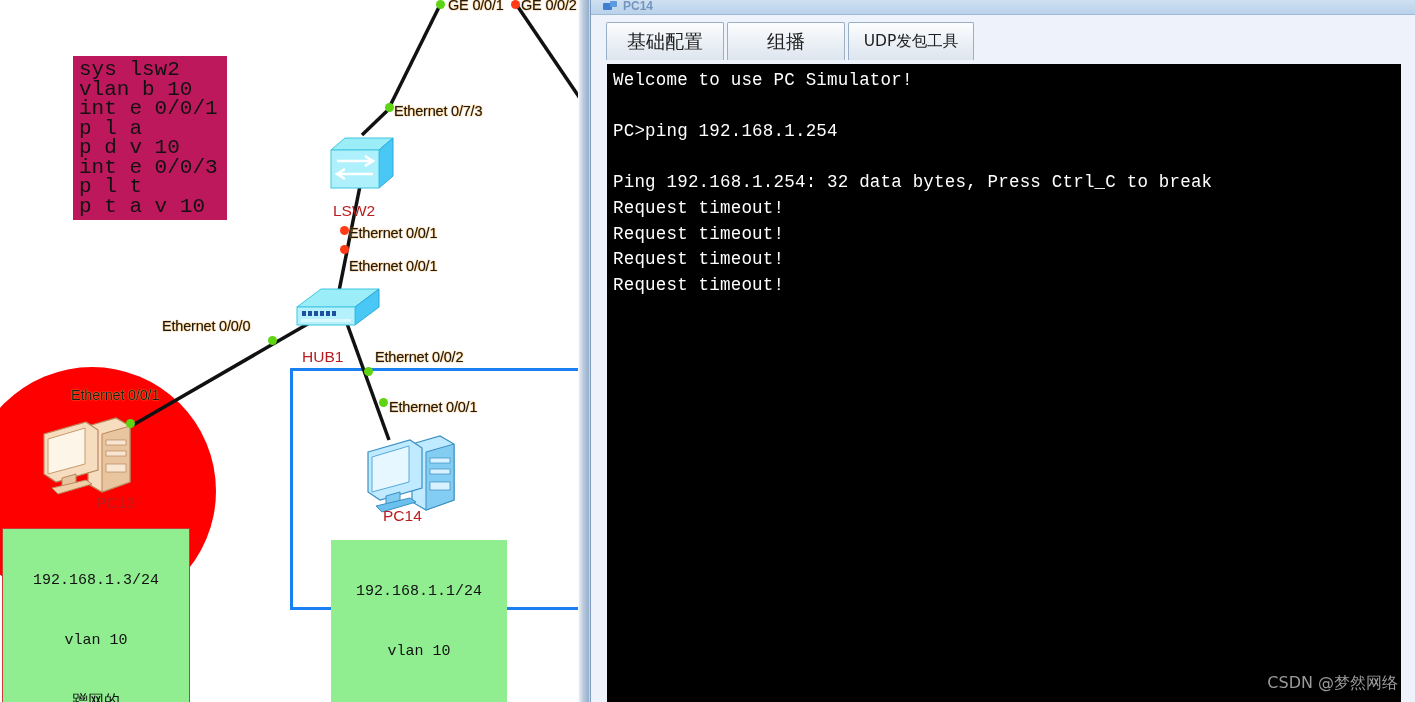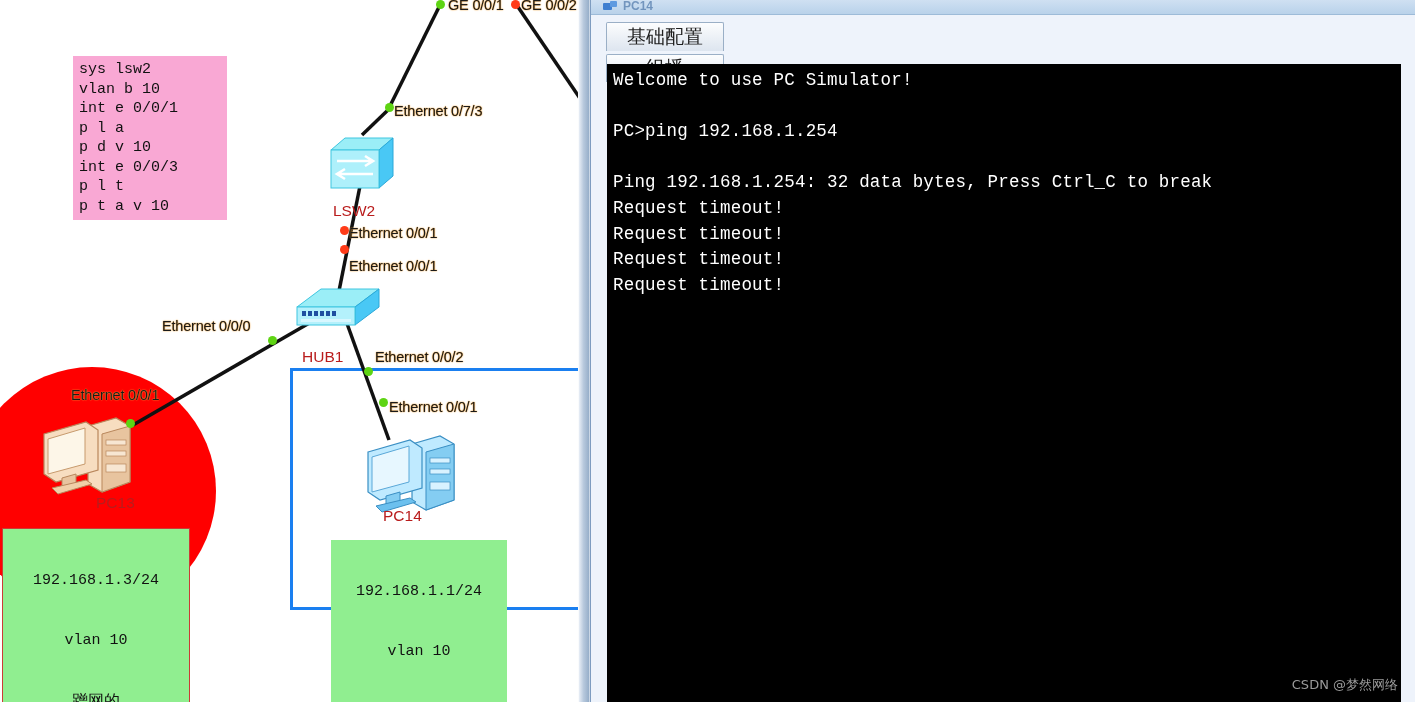"基础配置" #tabbar { flex-direction: column -> none }
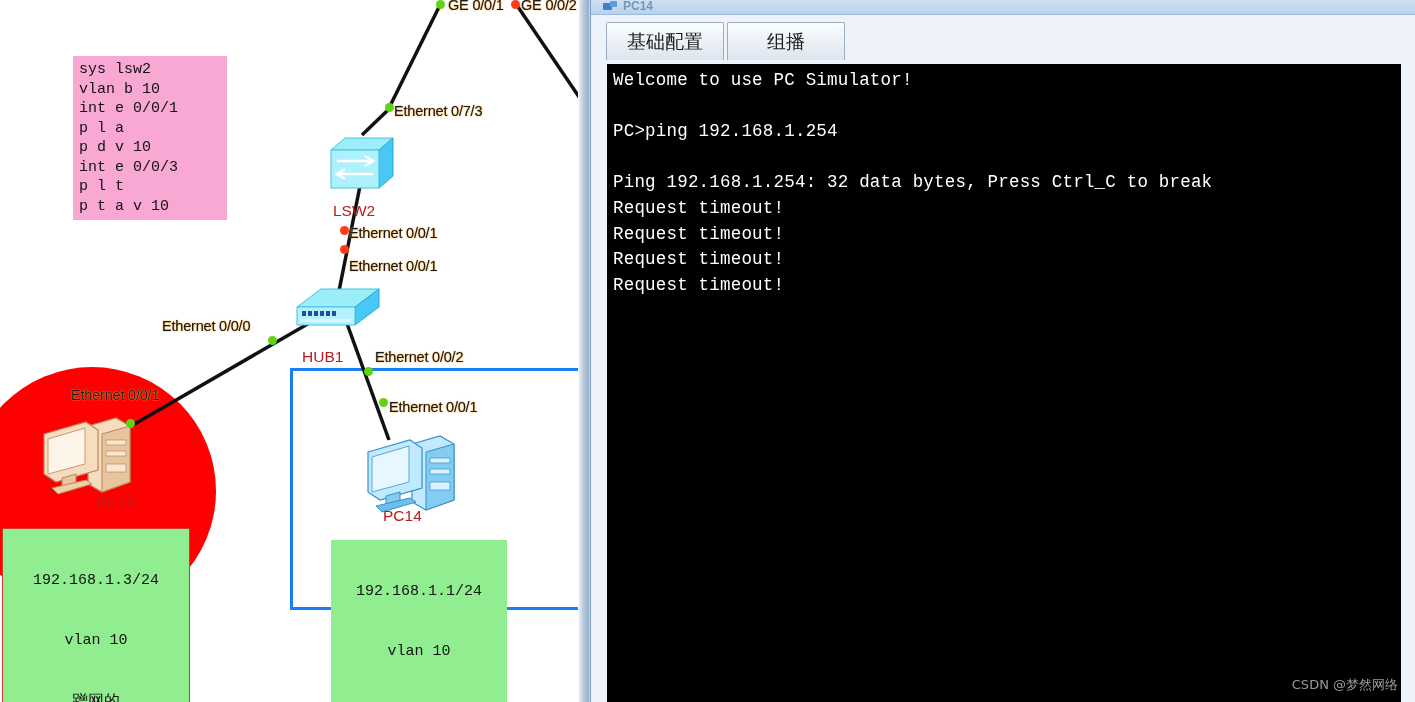"UDP发包工具" div.tab { html: none -> <div>UDP发包工具</div> }
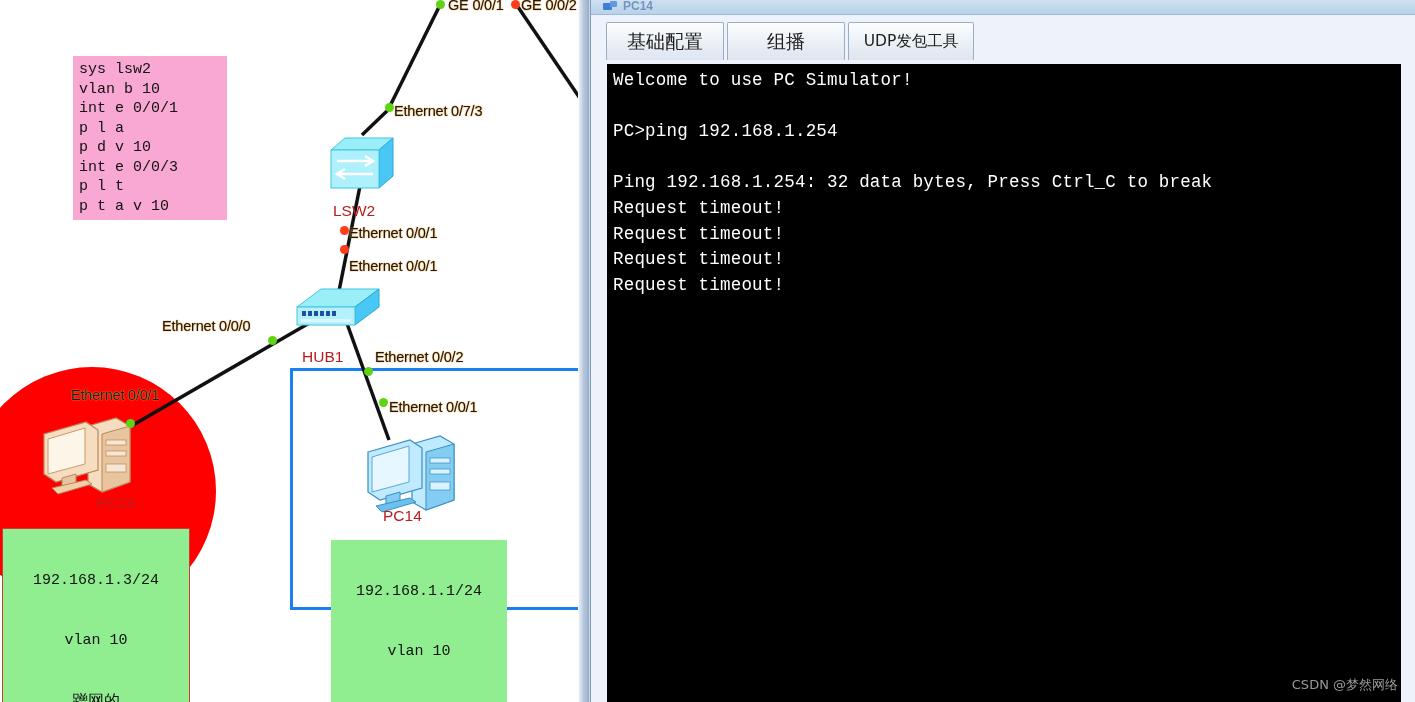"sys lsw2" .cfgbox { background: #f9a8d4 -> #be185d; font-size: 15px -> 21px }
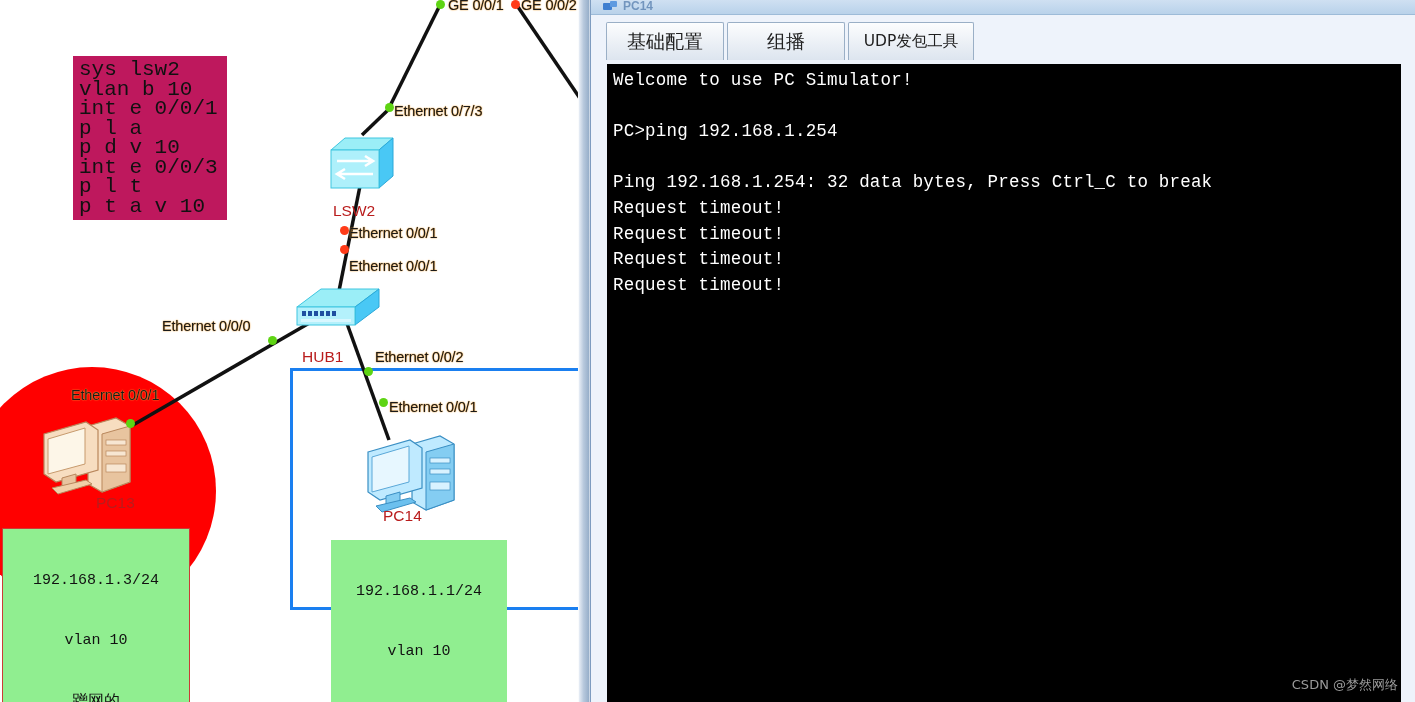"CSDN @梦然网络" #watermark { font-size: 13px -> 16px }
